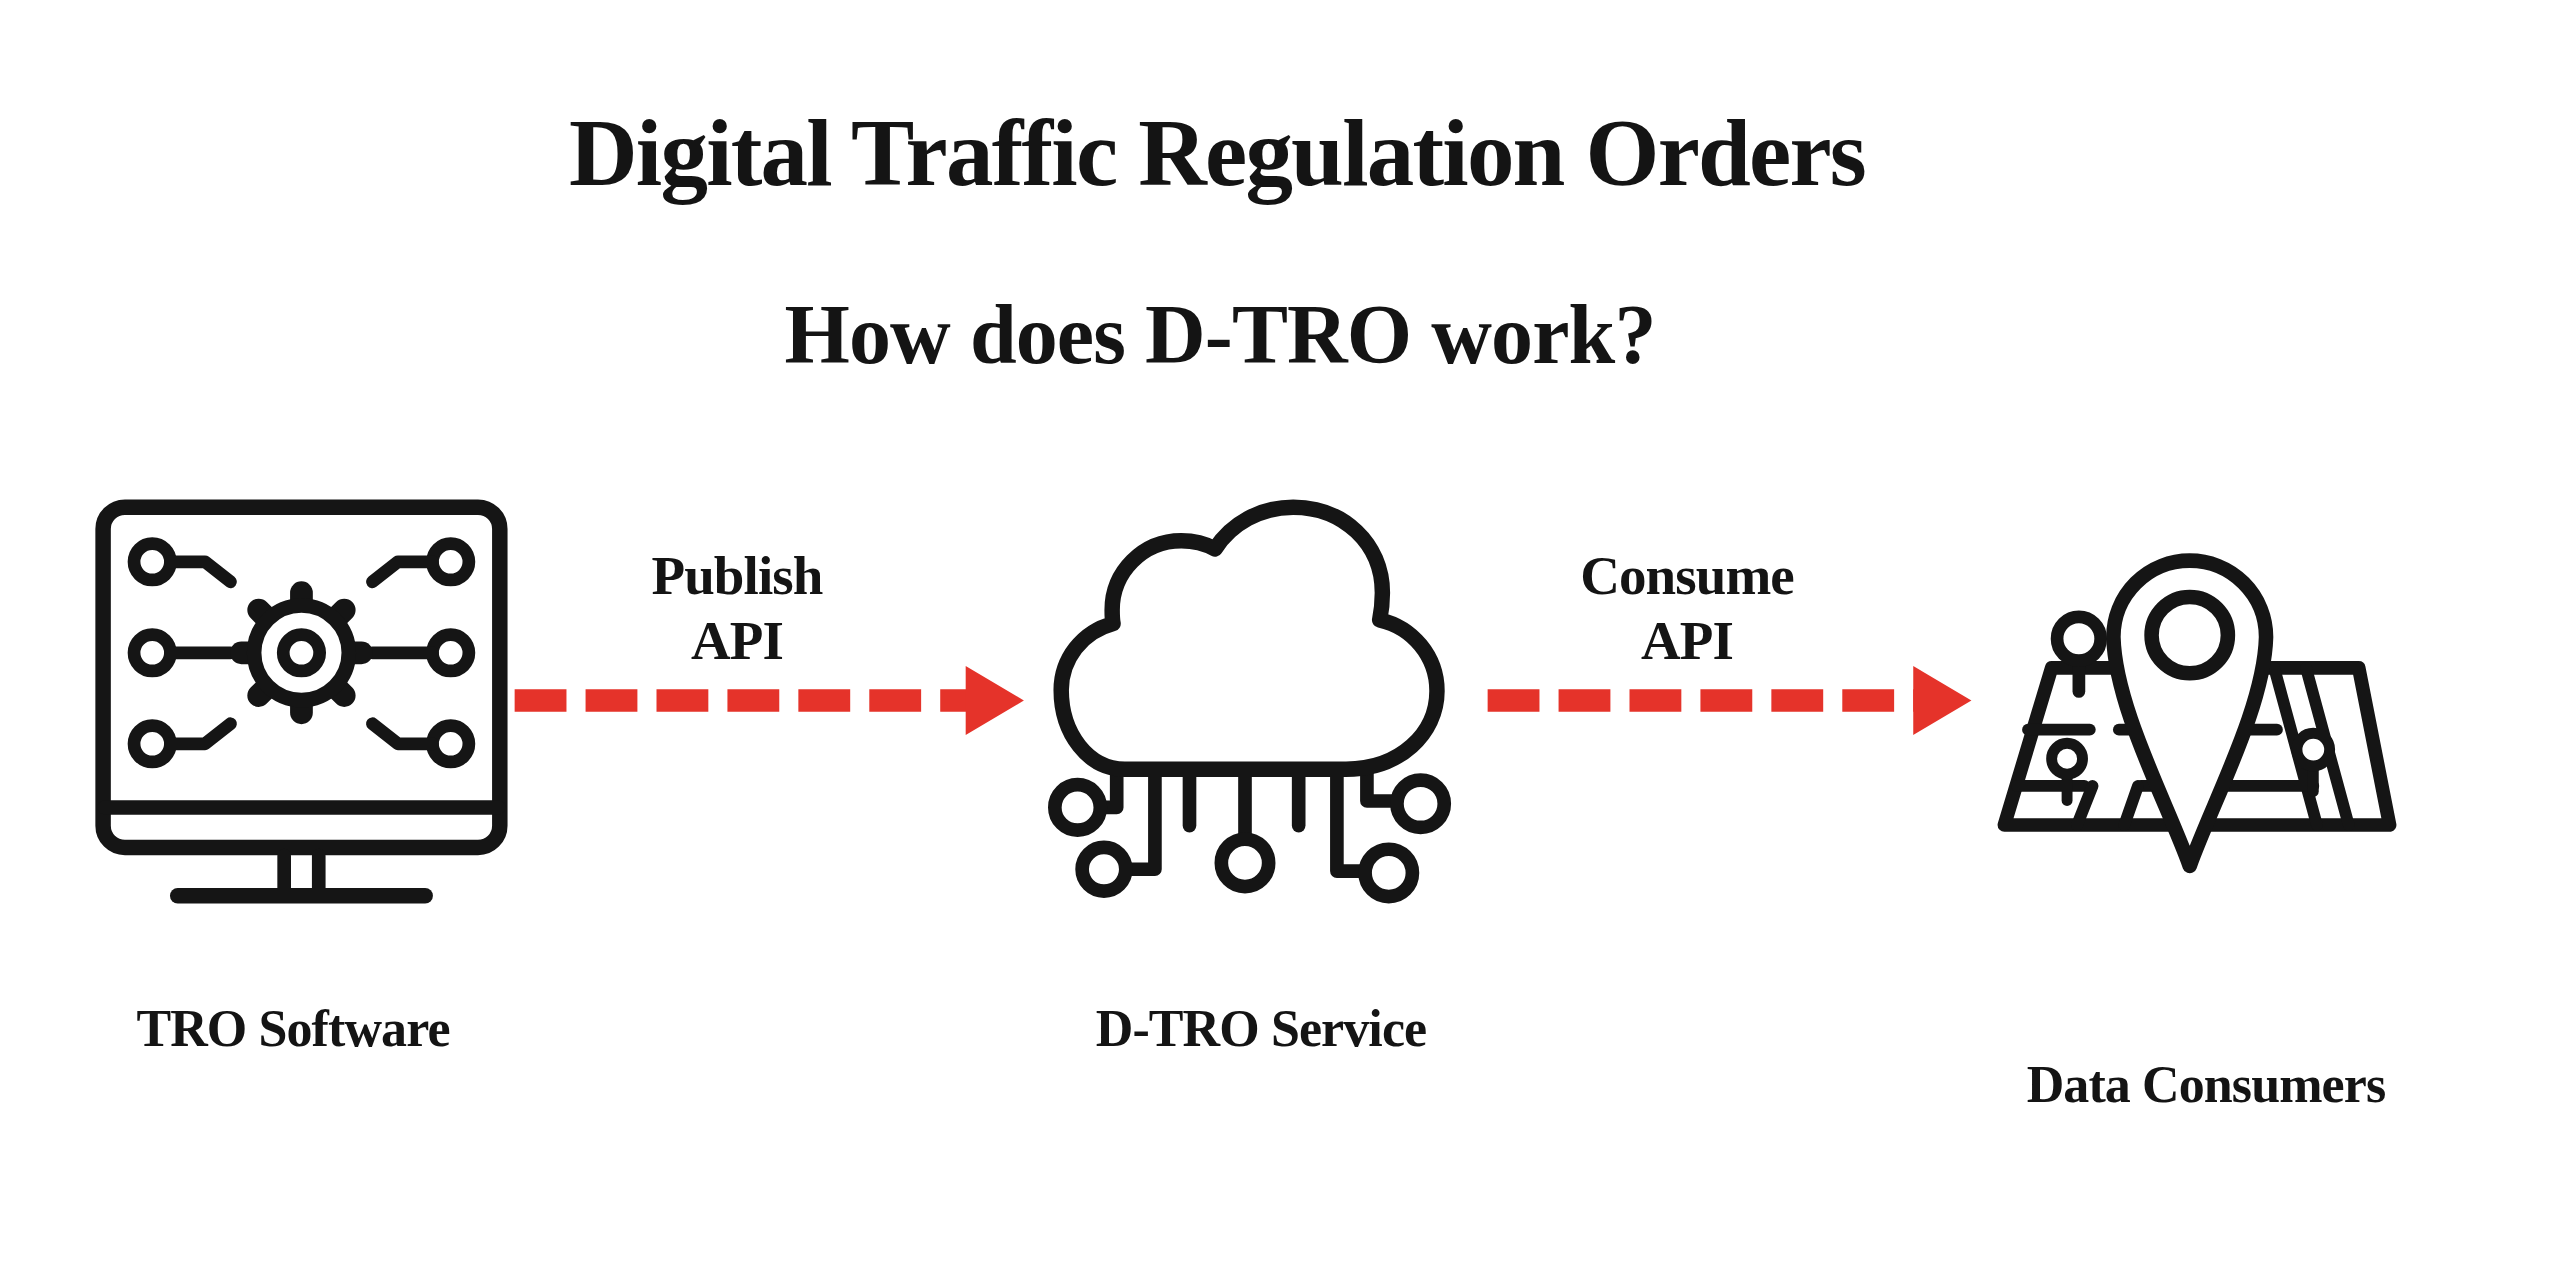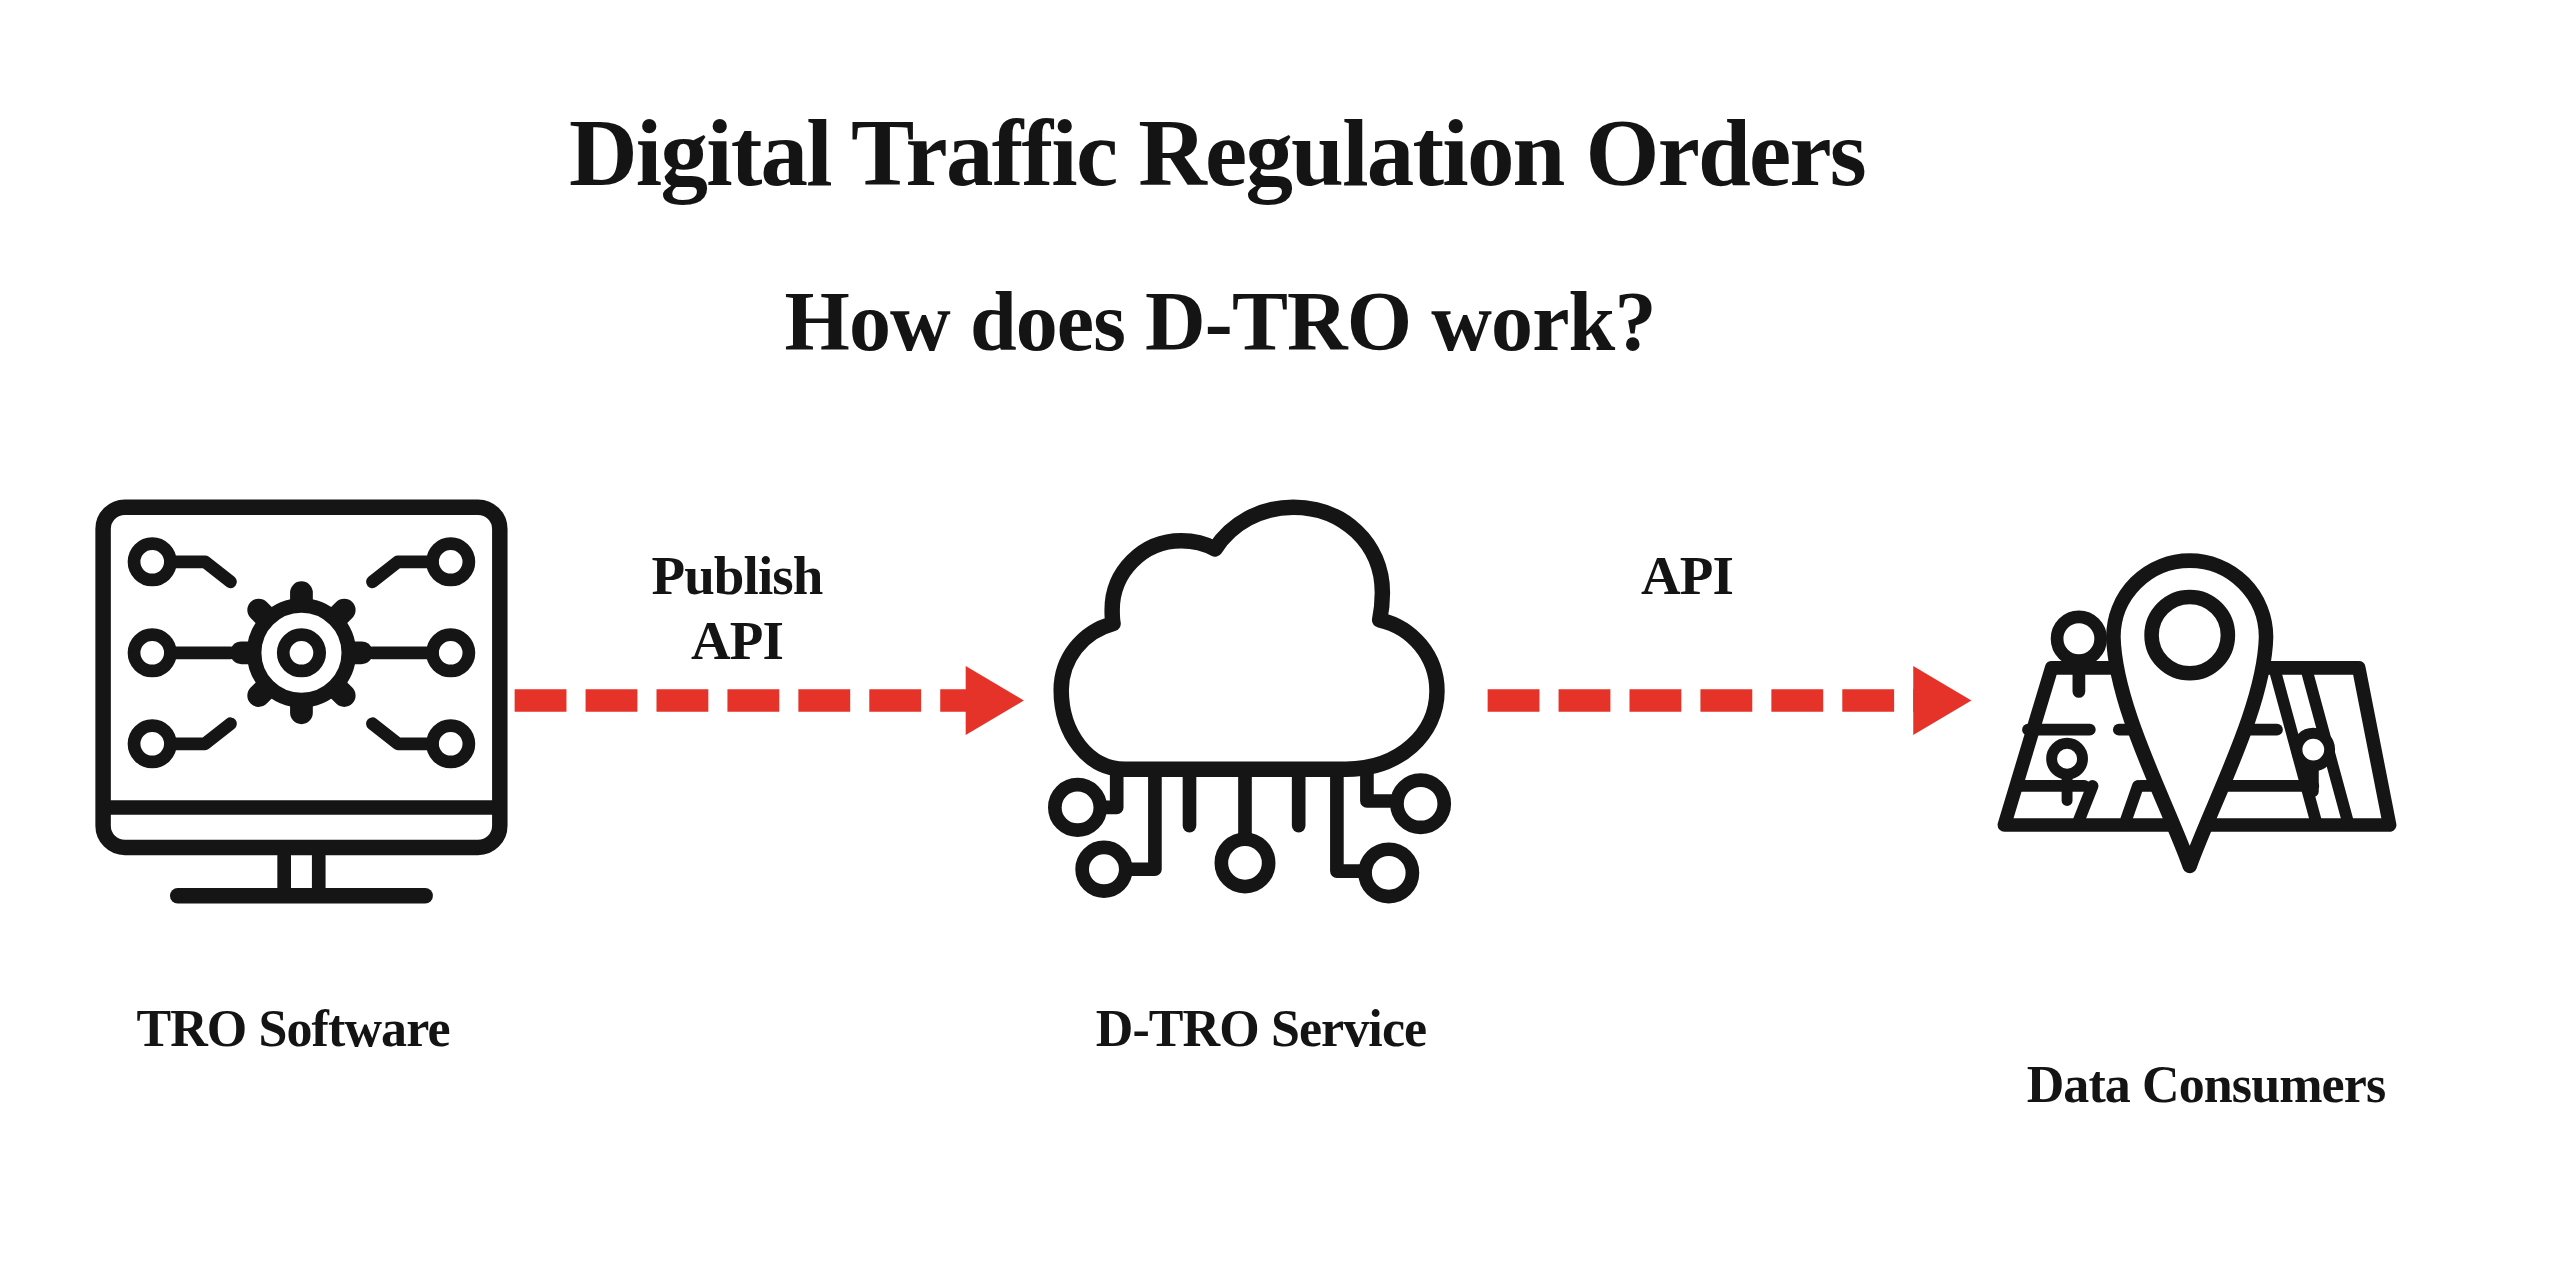"How does D-TRO work?" div.abs { top: 280px -> 293px }
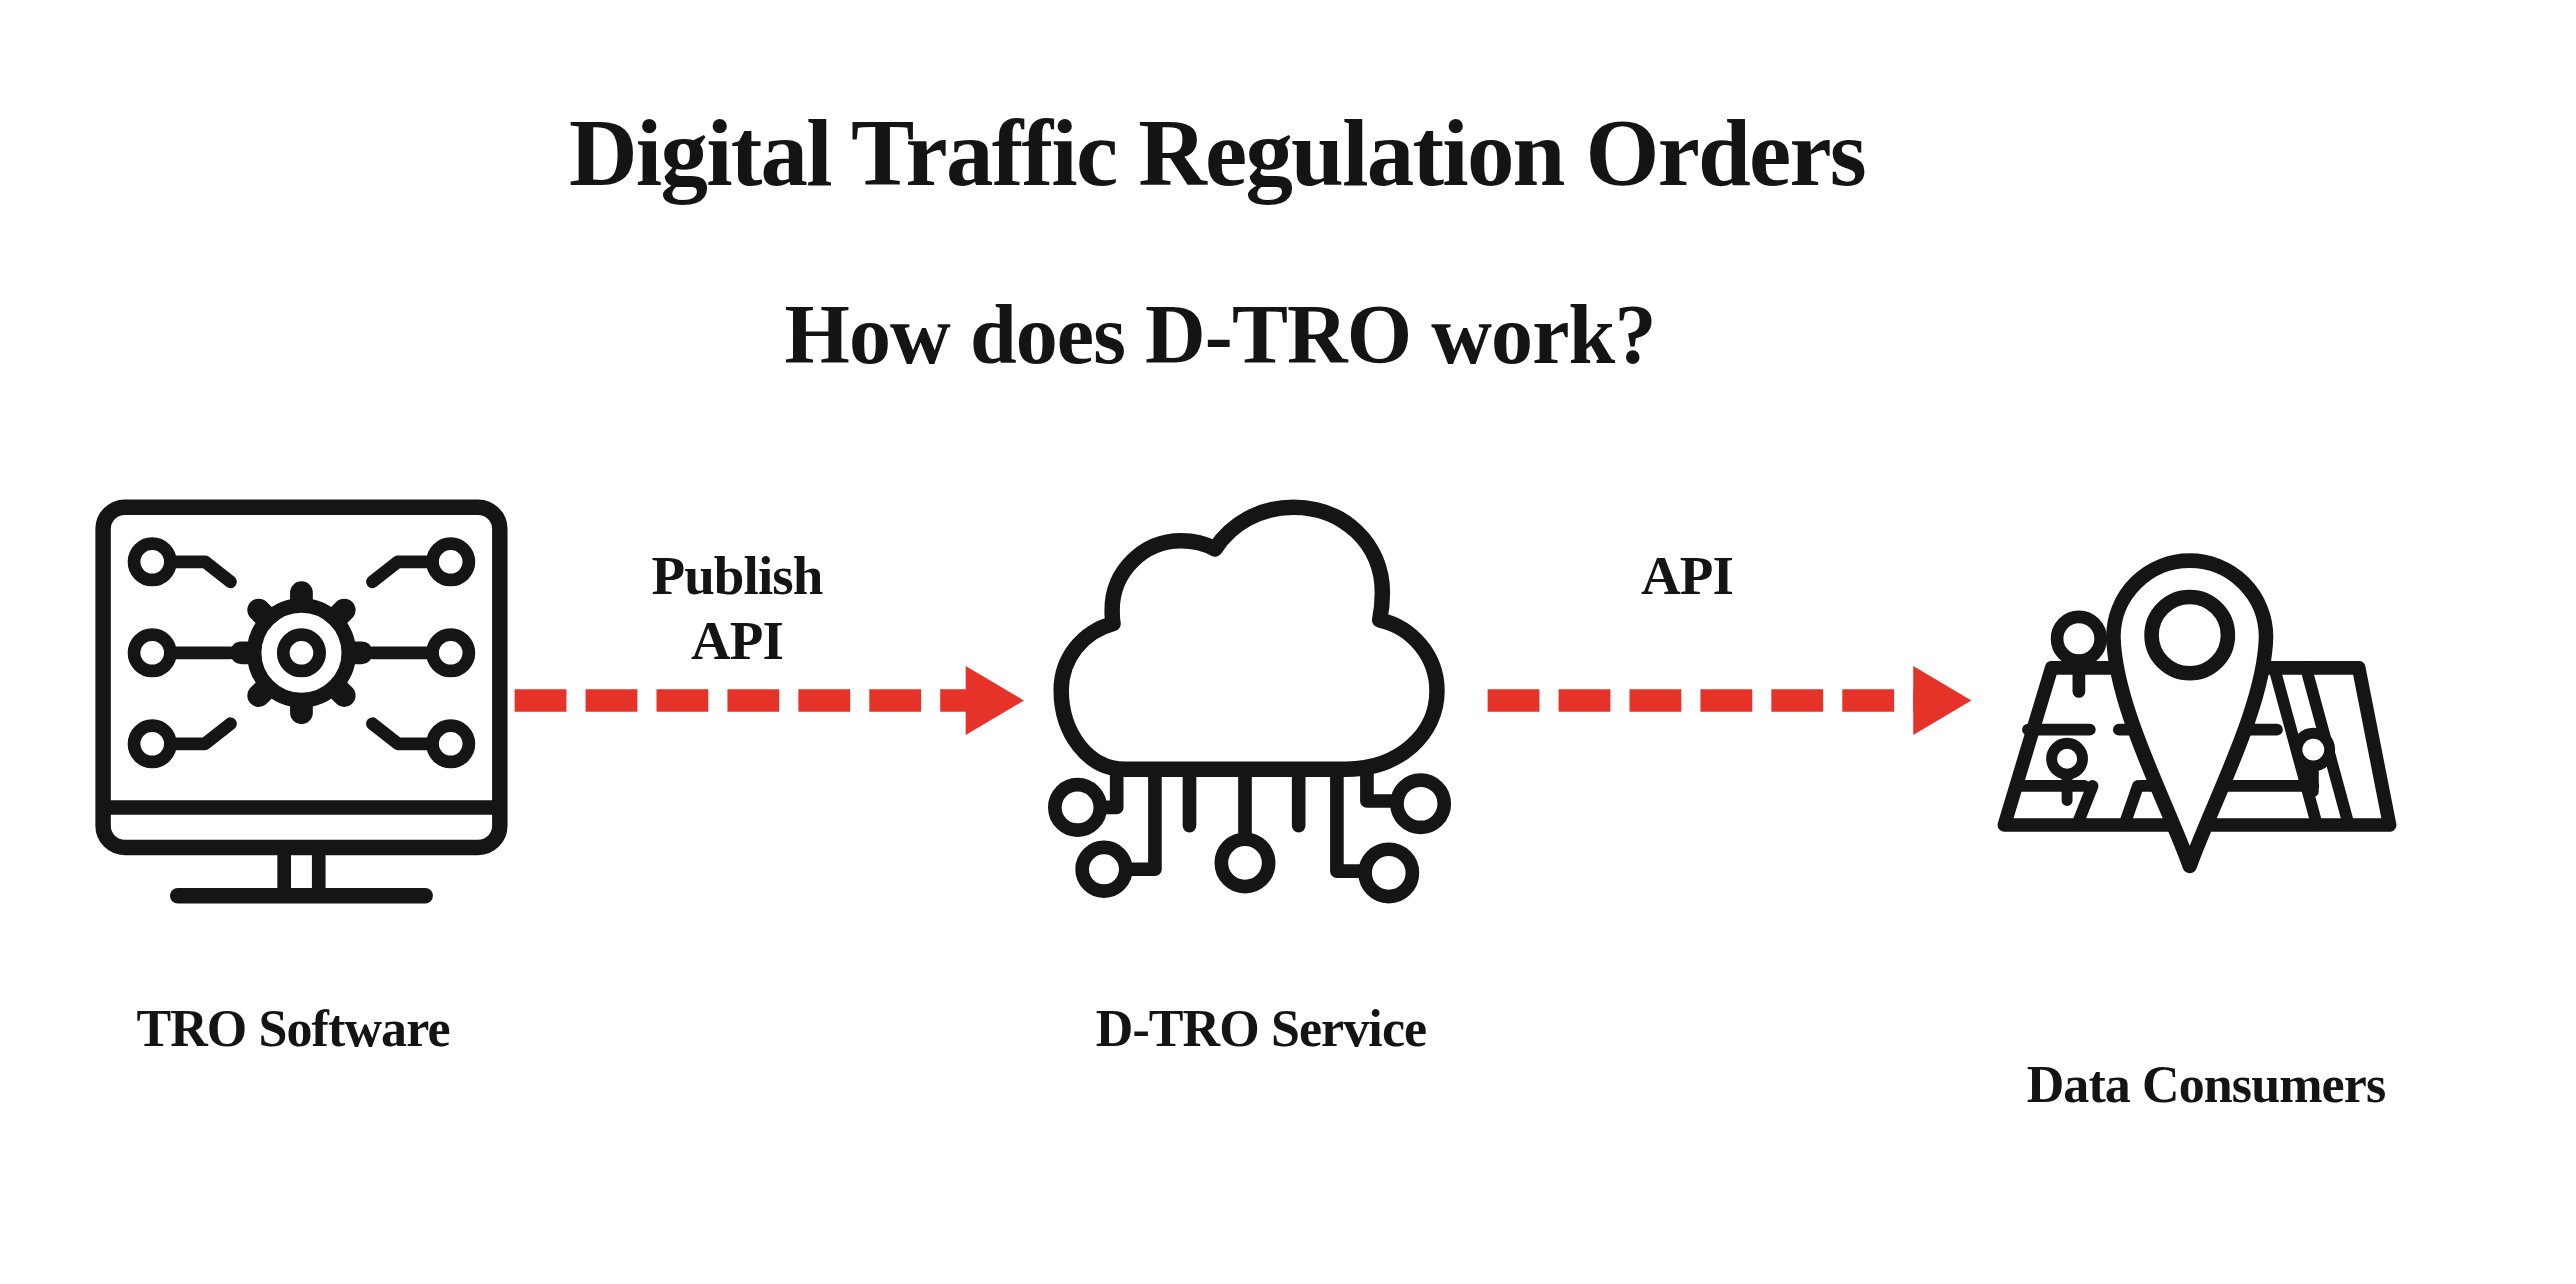"Consume" div { html: none -> <div>Consume</div> }
